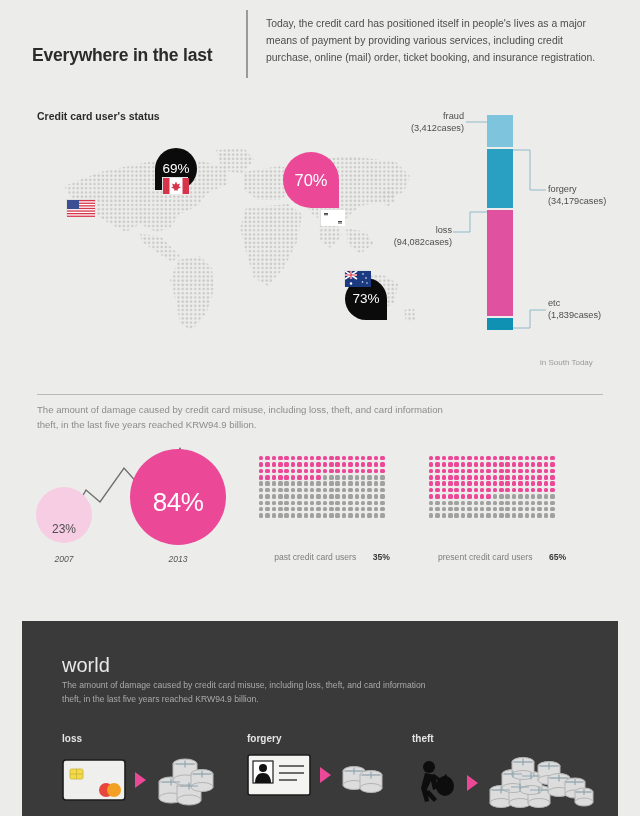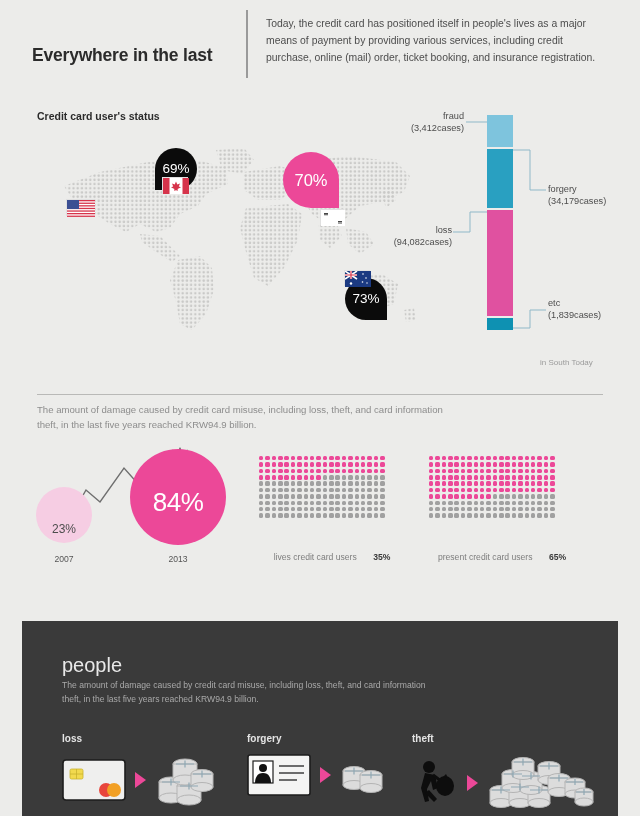"2007" .yr { font-style: none -> italic }
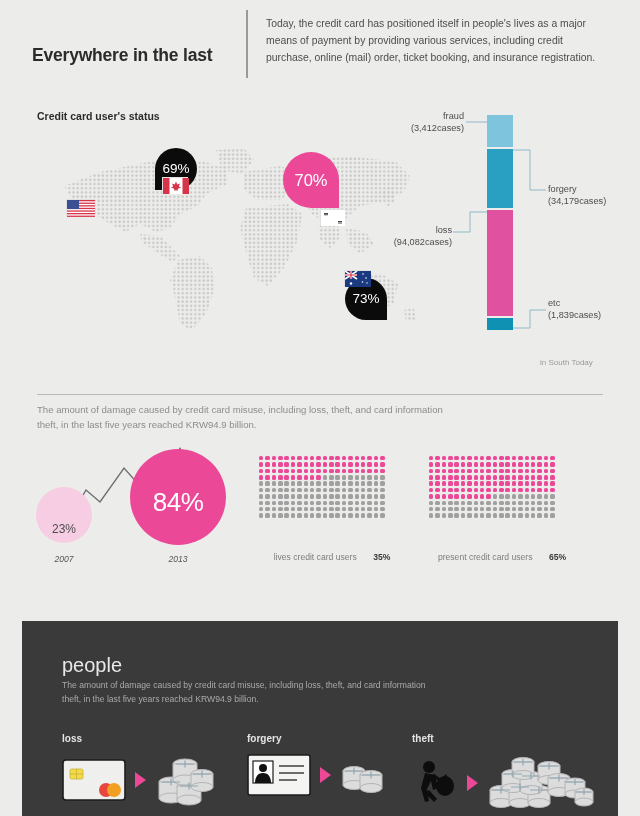"lives credit card users" span { text: lives -> past }
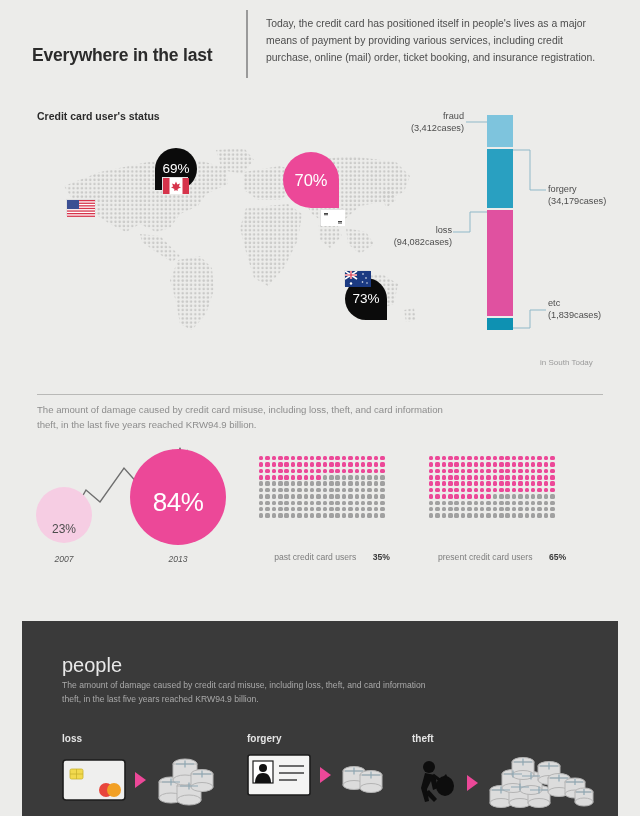"people" div.d-total { text: people -> world }
